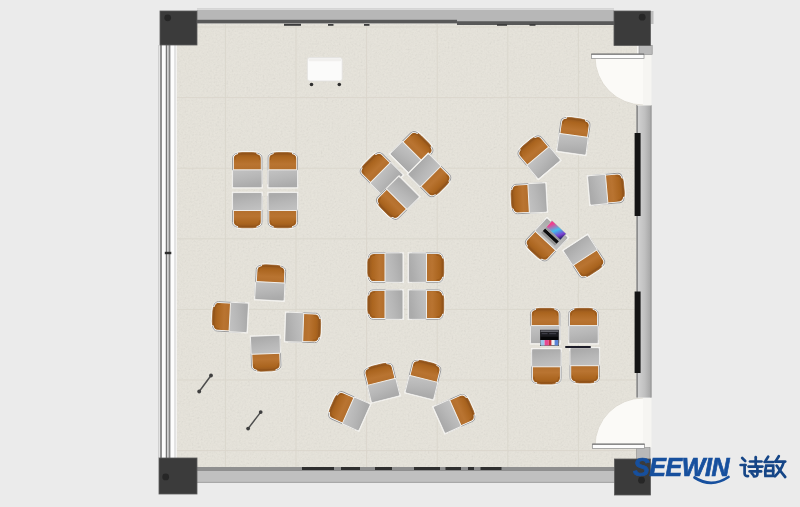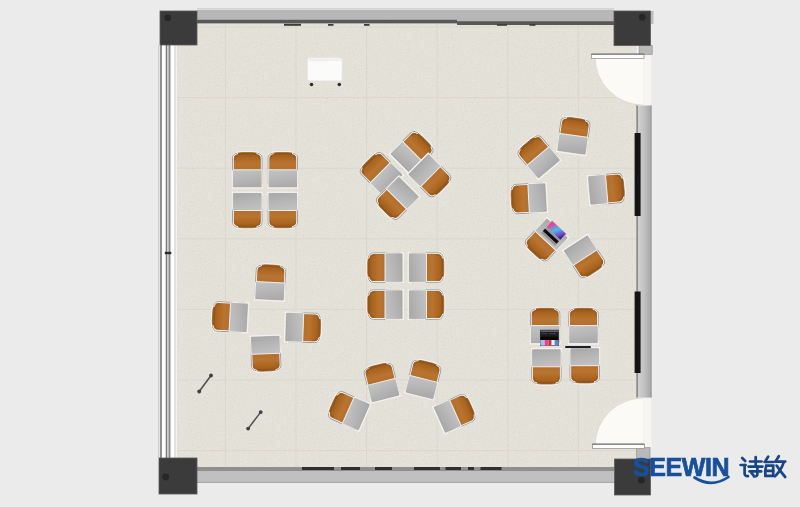"SEEWIN" #stage { font-style: none -> italic }
